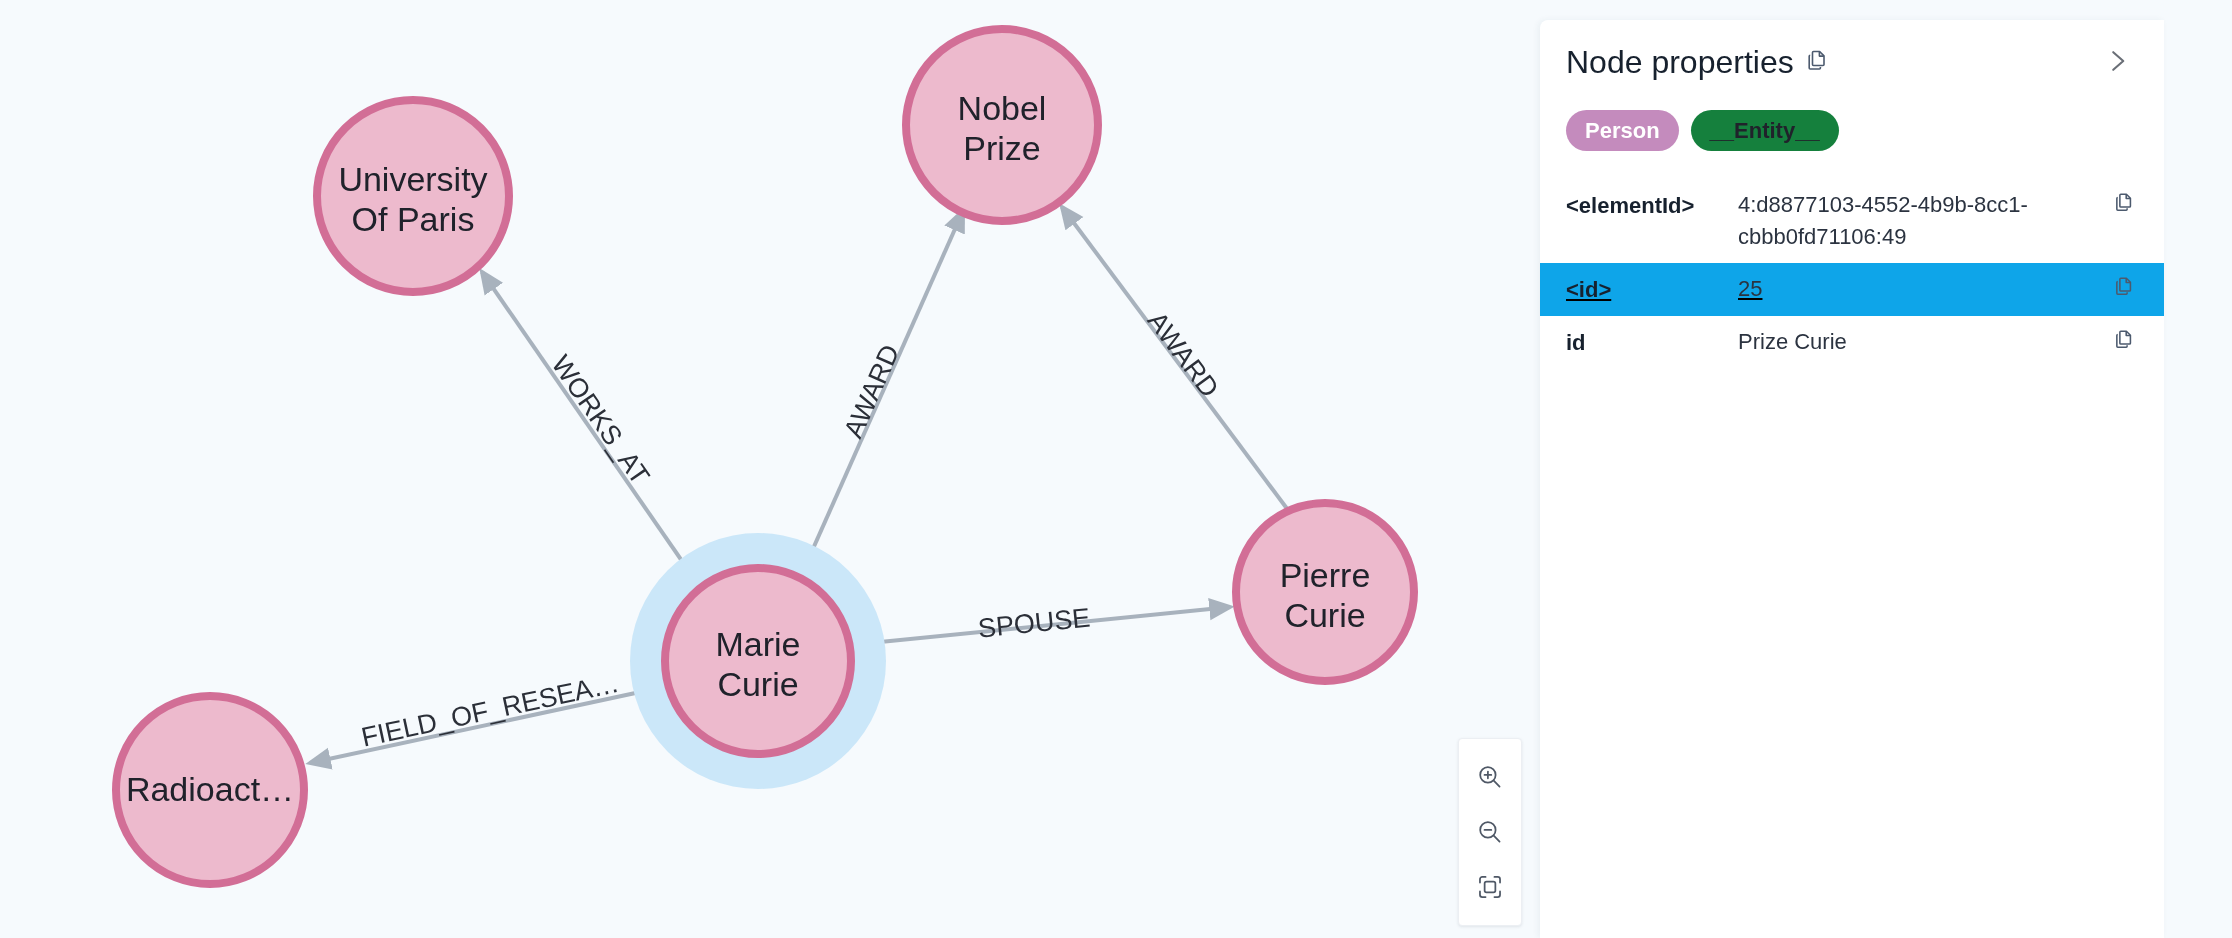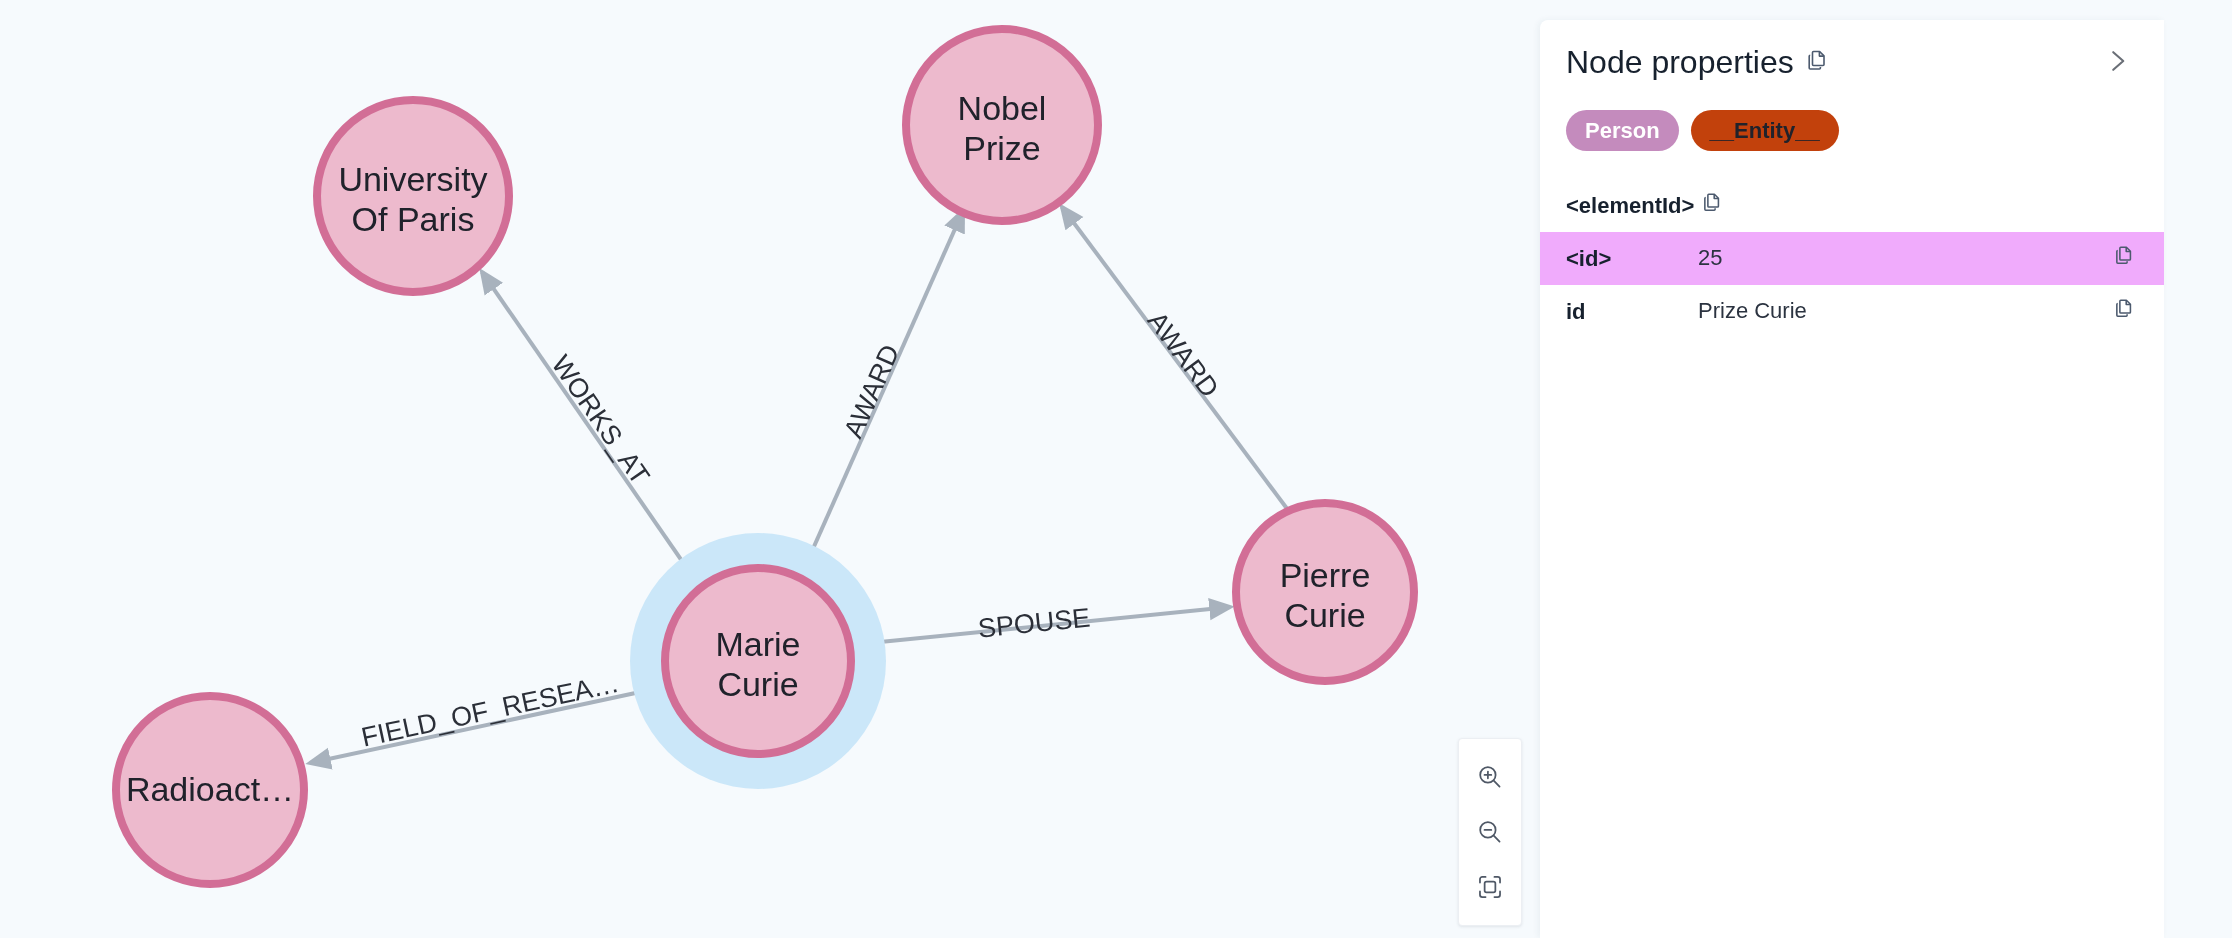"__Entity__" span.label-chip { background: #c2410c -> #15803d }
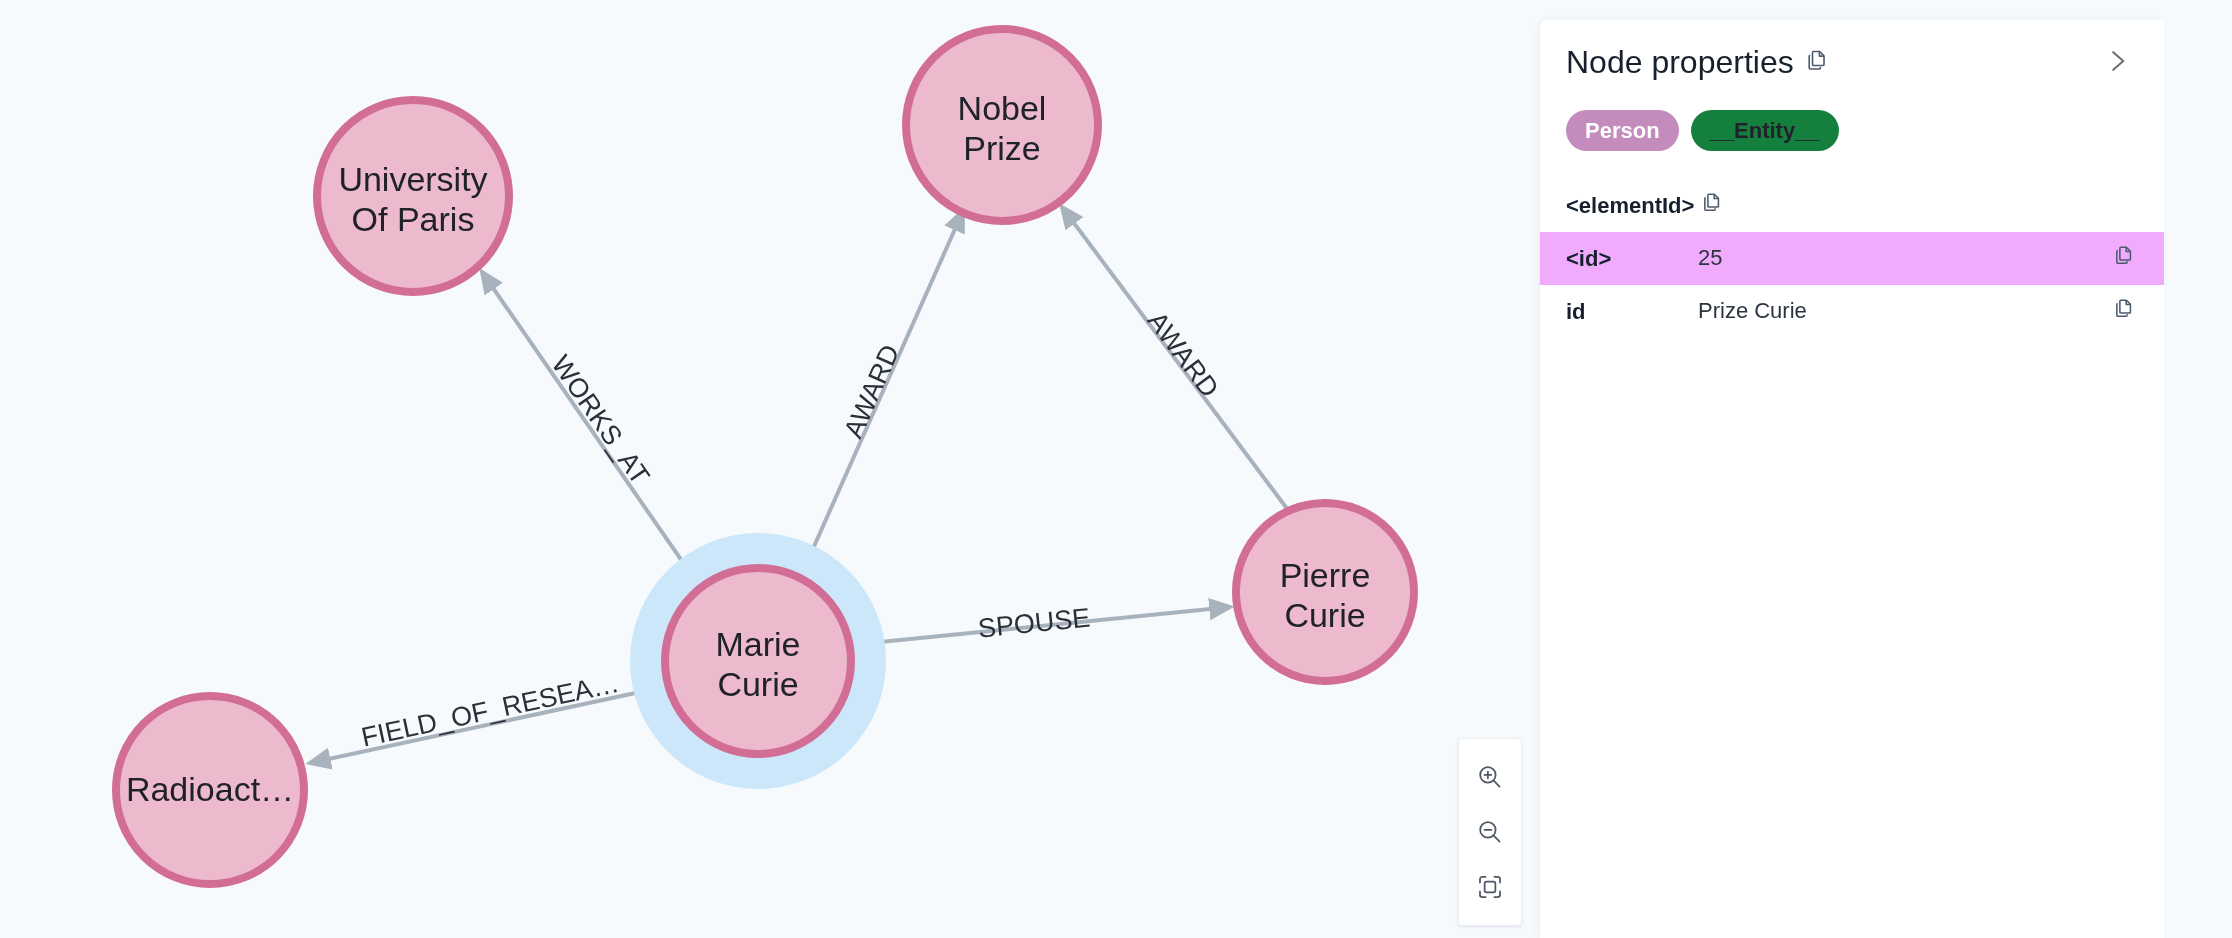"<elementId>" .prop-row { gap: none -> 40px }
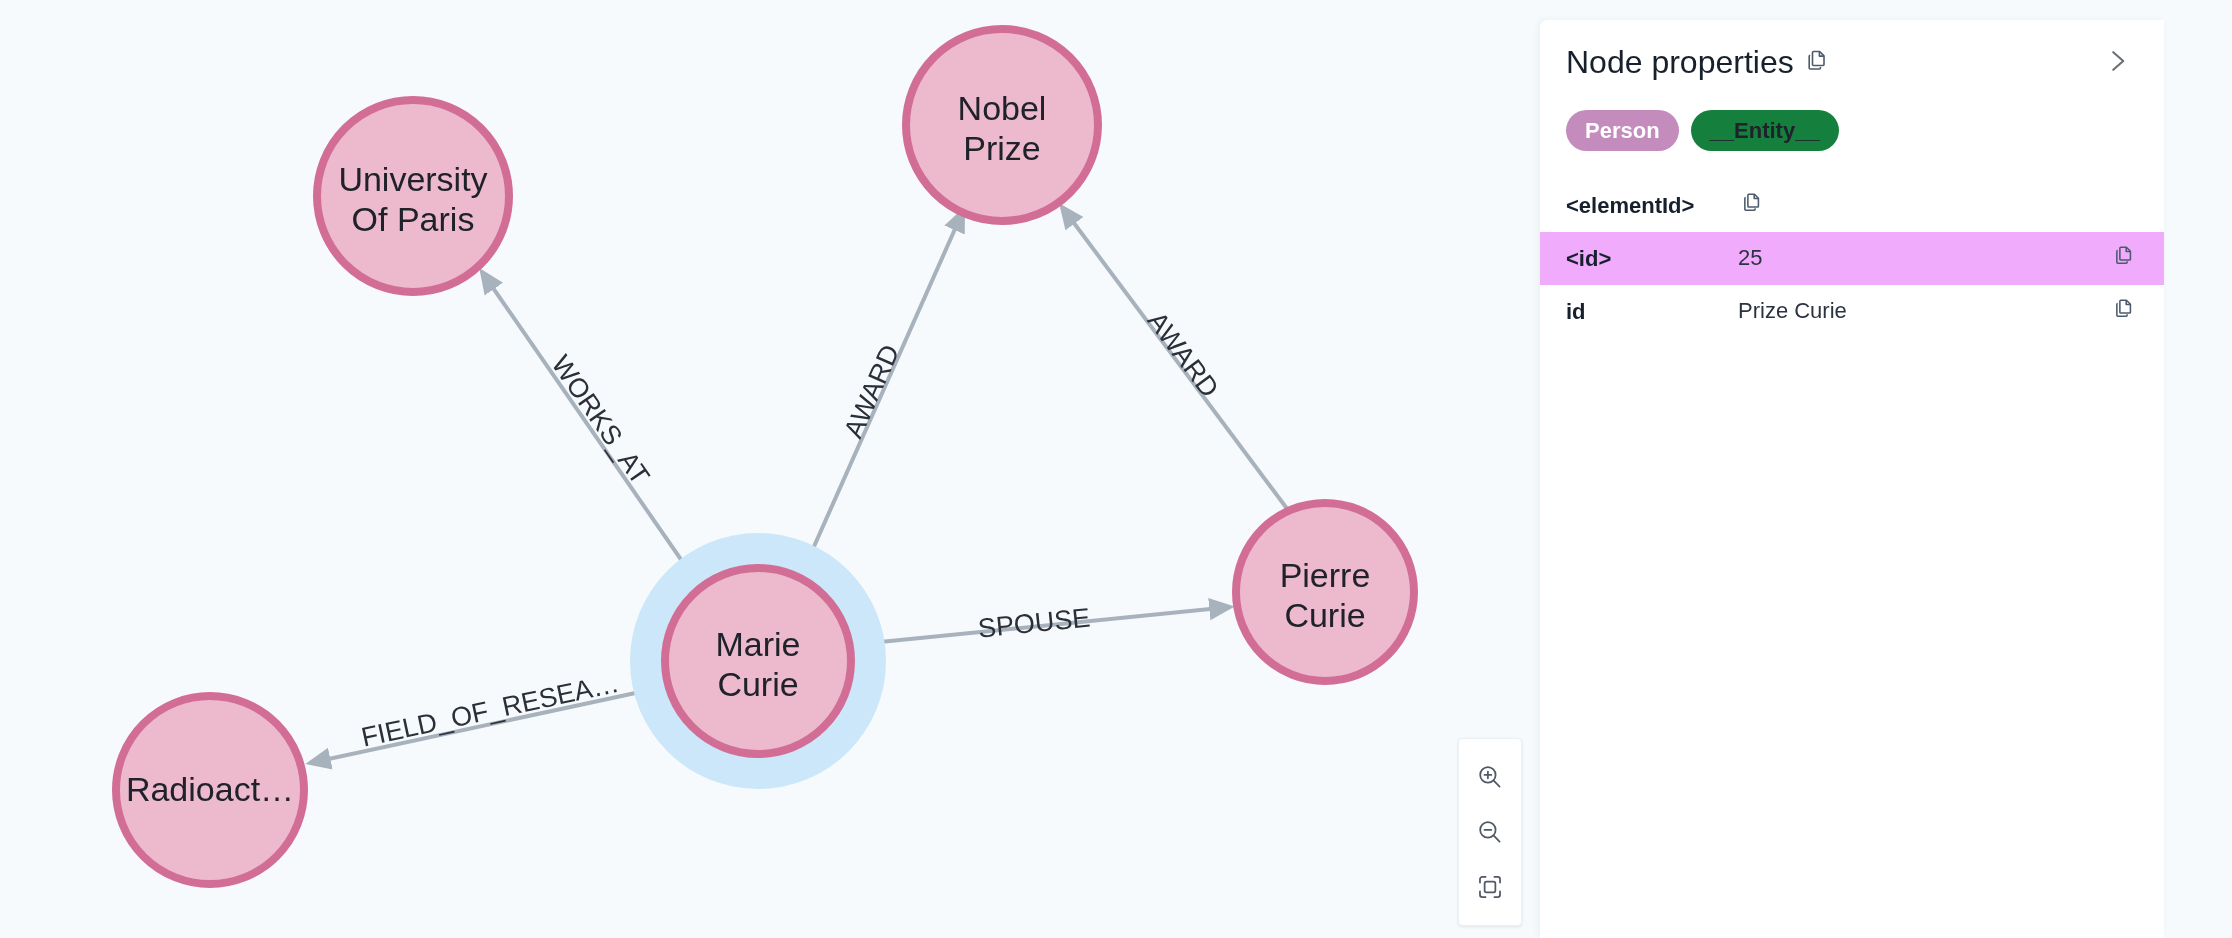"4:d8877103-4552-4b9b-8cc1-cbbb0fd71106:4" div.prop-val { html: none -> <div>4:d8877103-4552-4b9b-8cc1-cbbb0fd71106:49</div> }
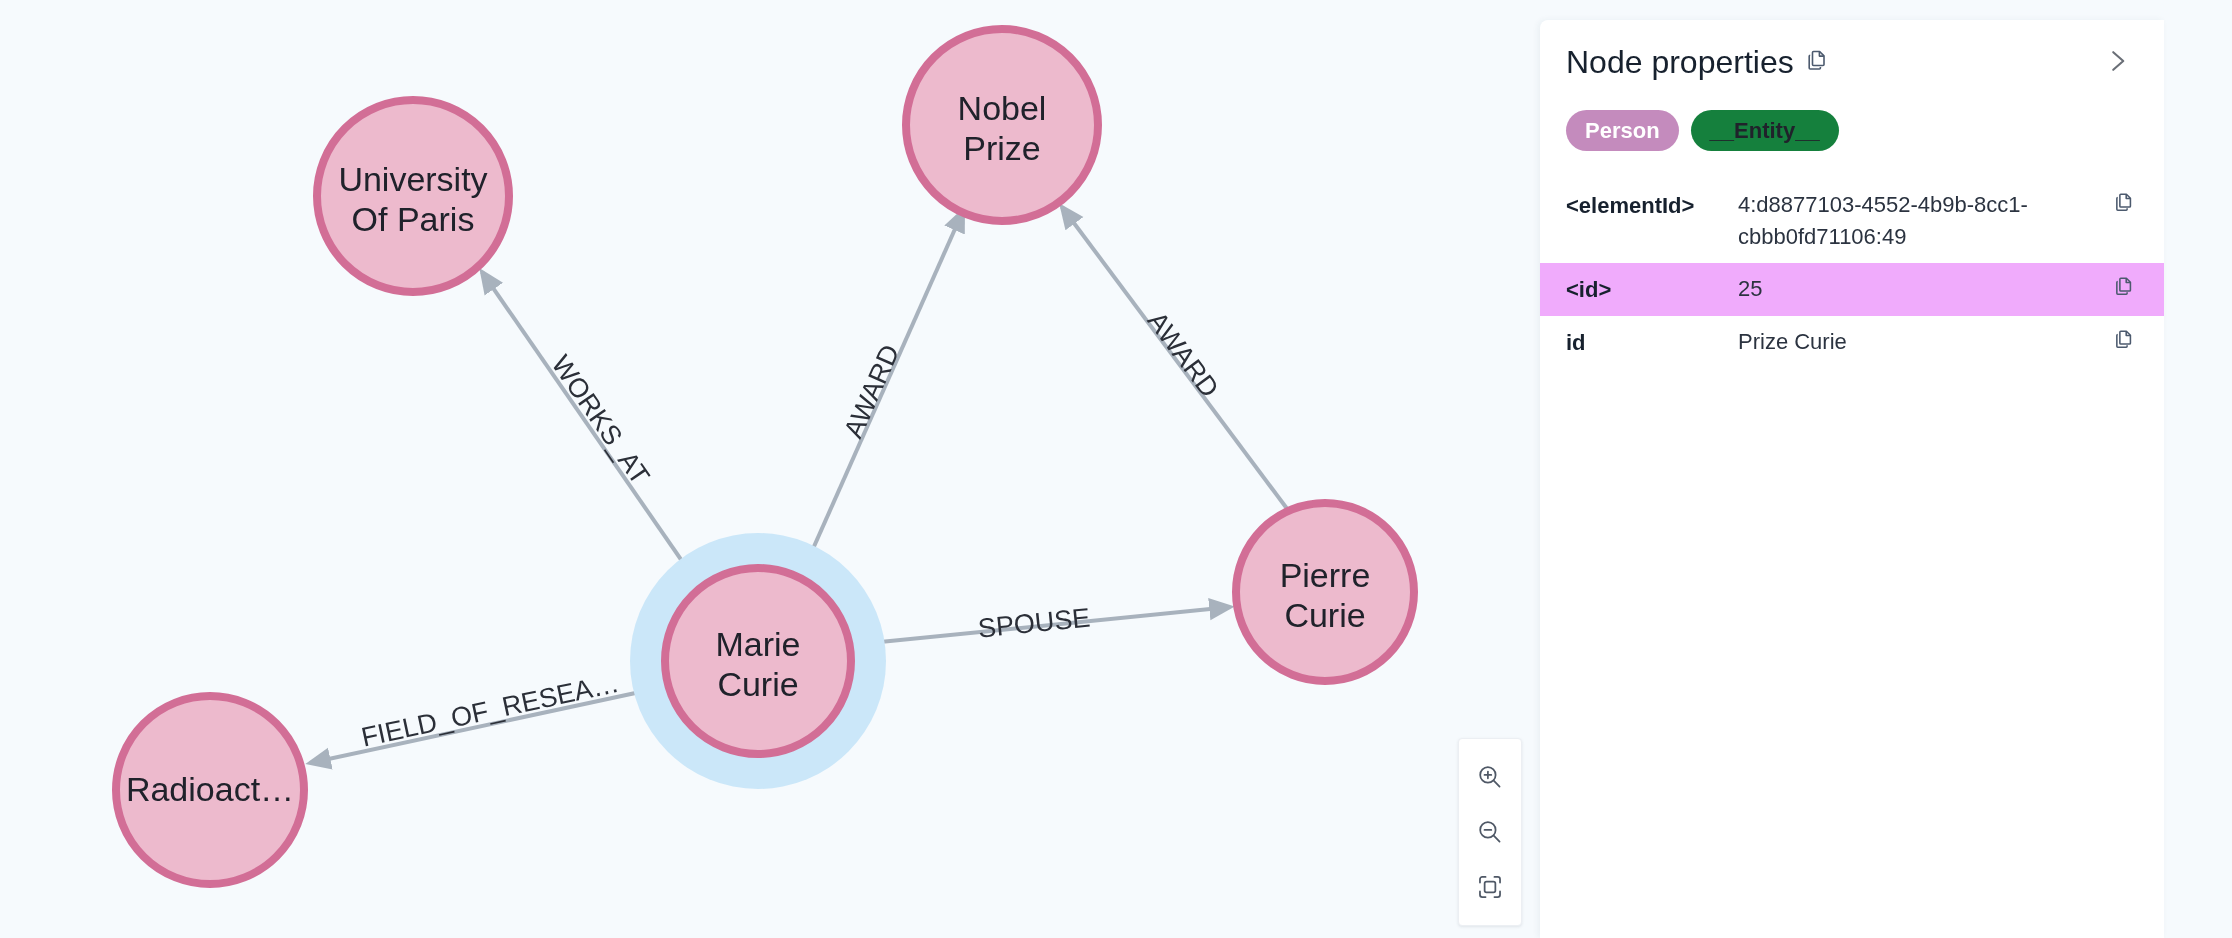"<id>" .prop-row.striped { background: #f0abfc -> #0ea5e9; text-decoration: none -> underline }
